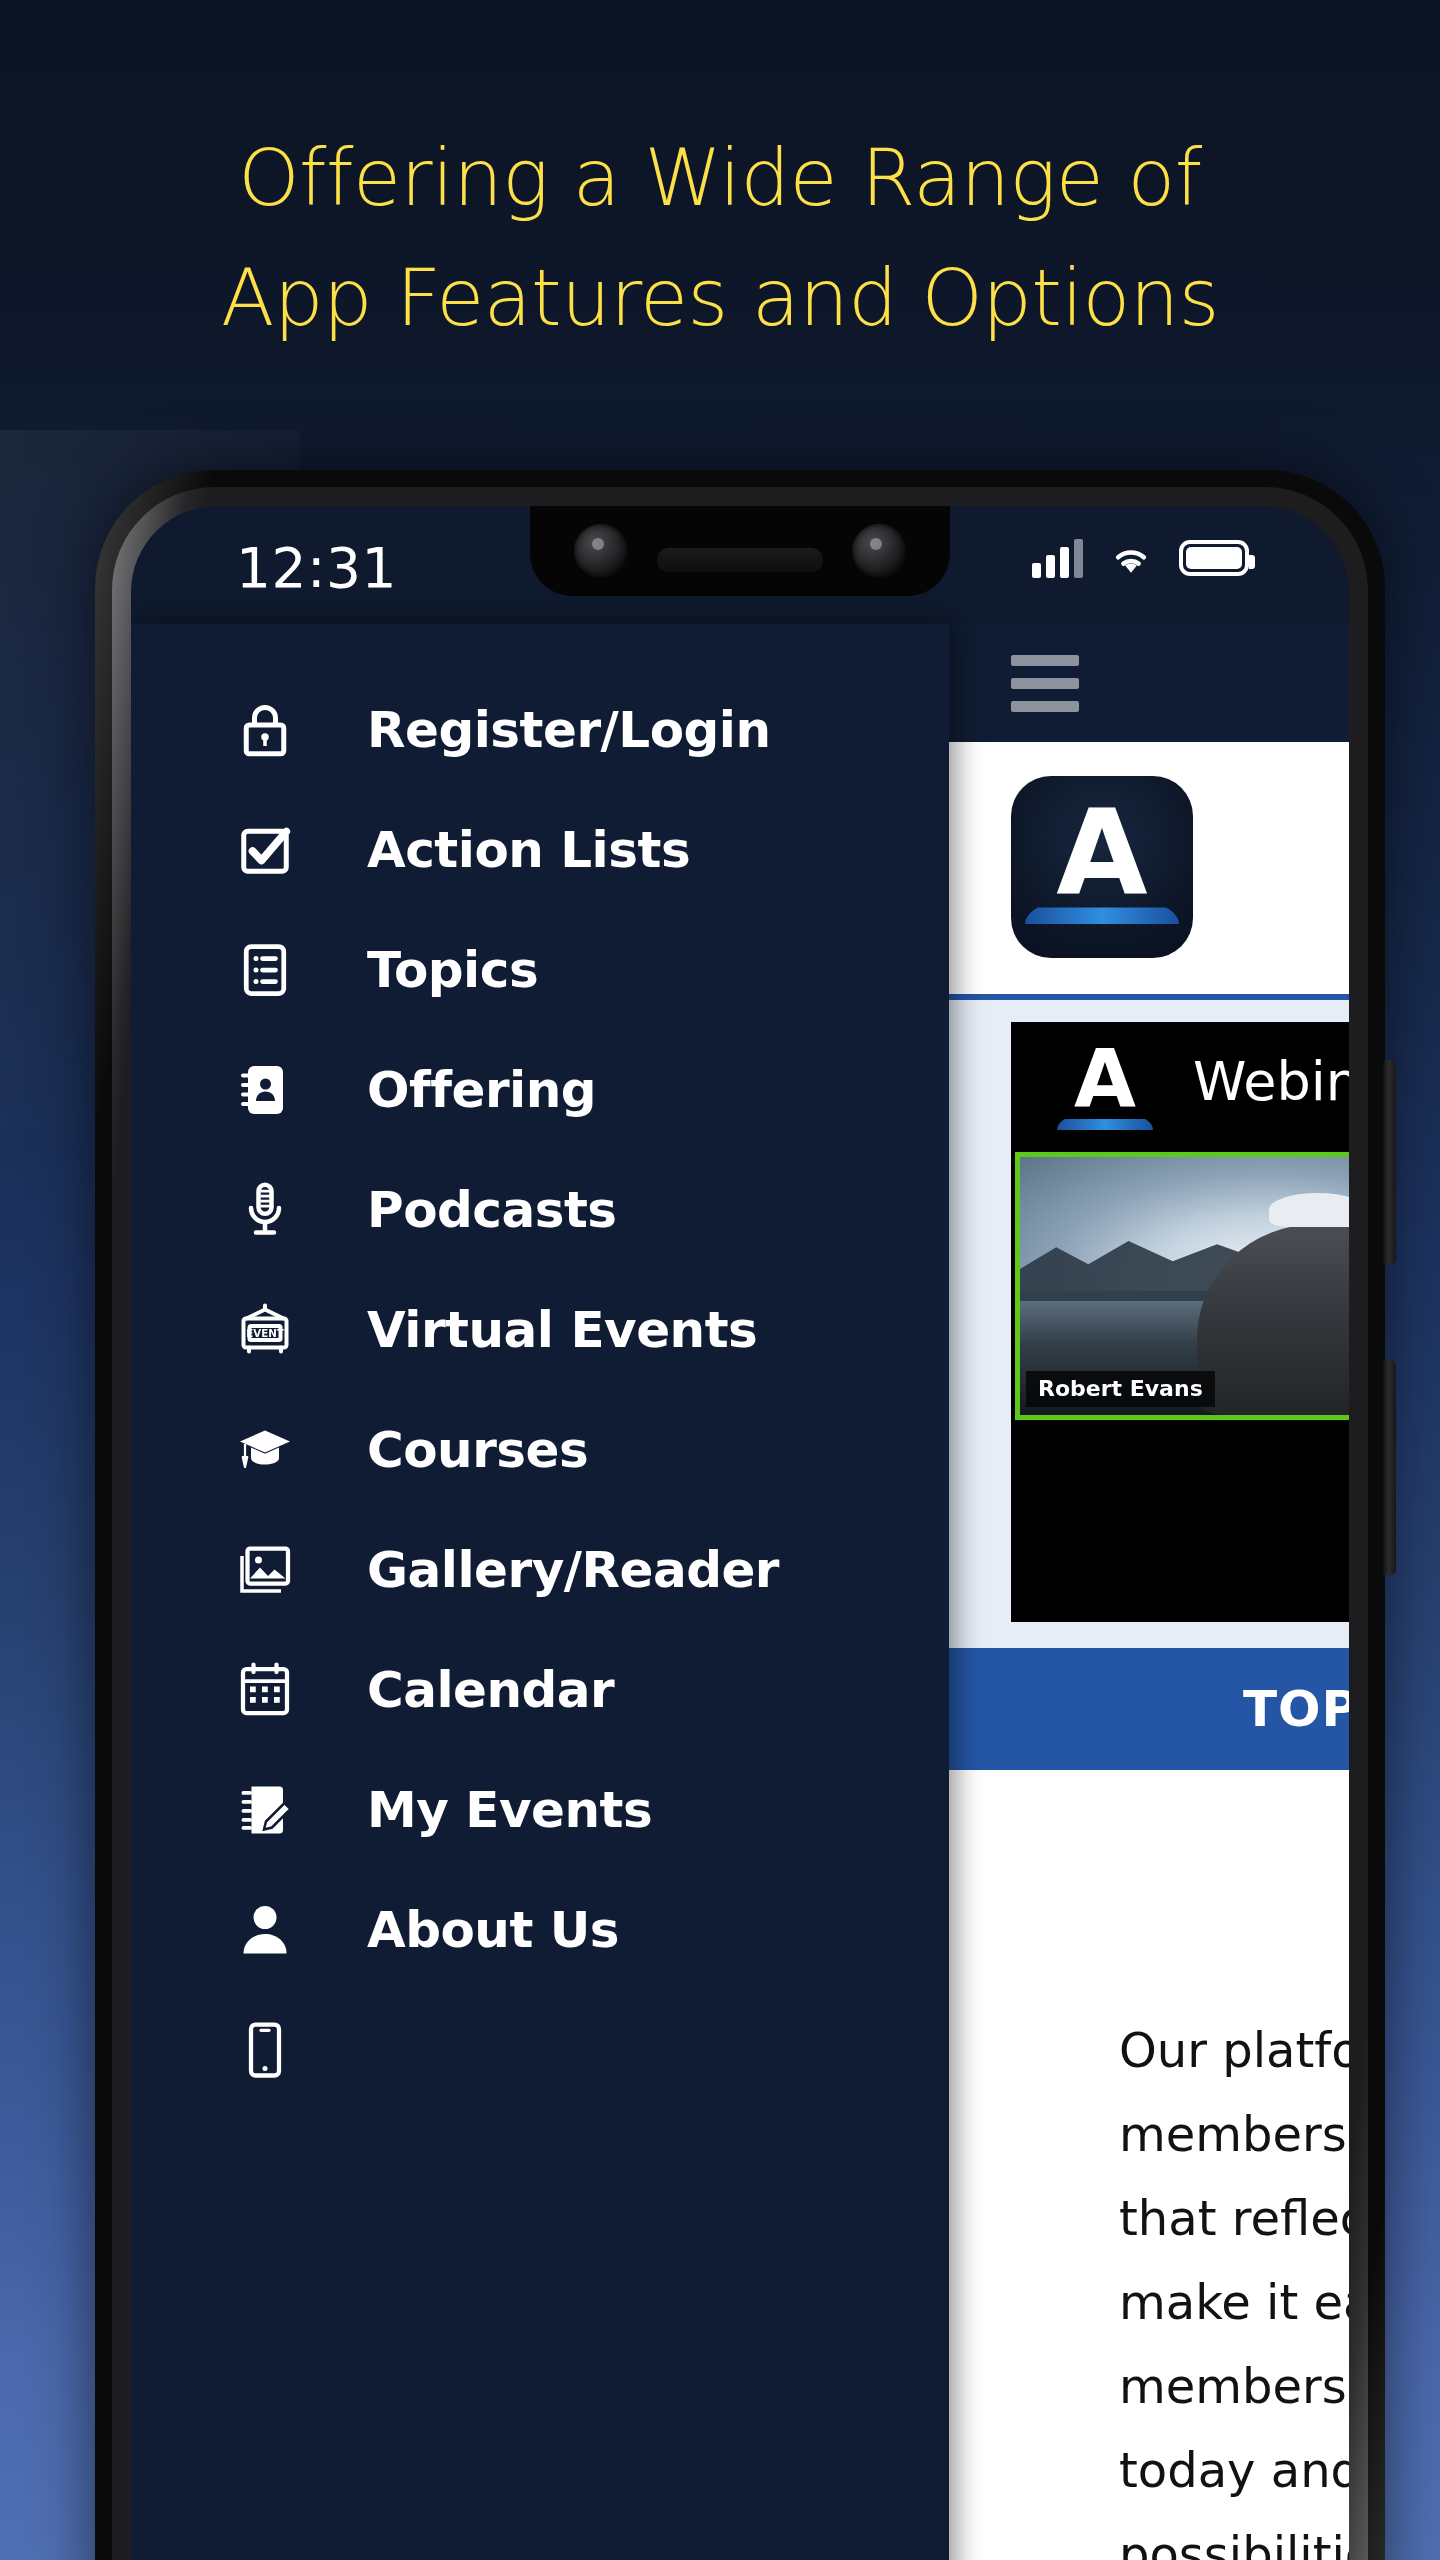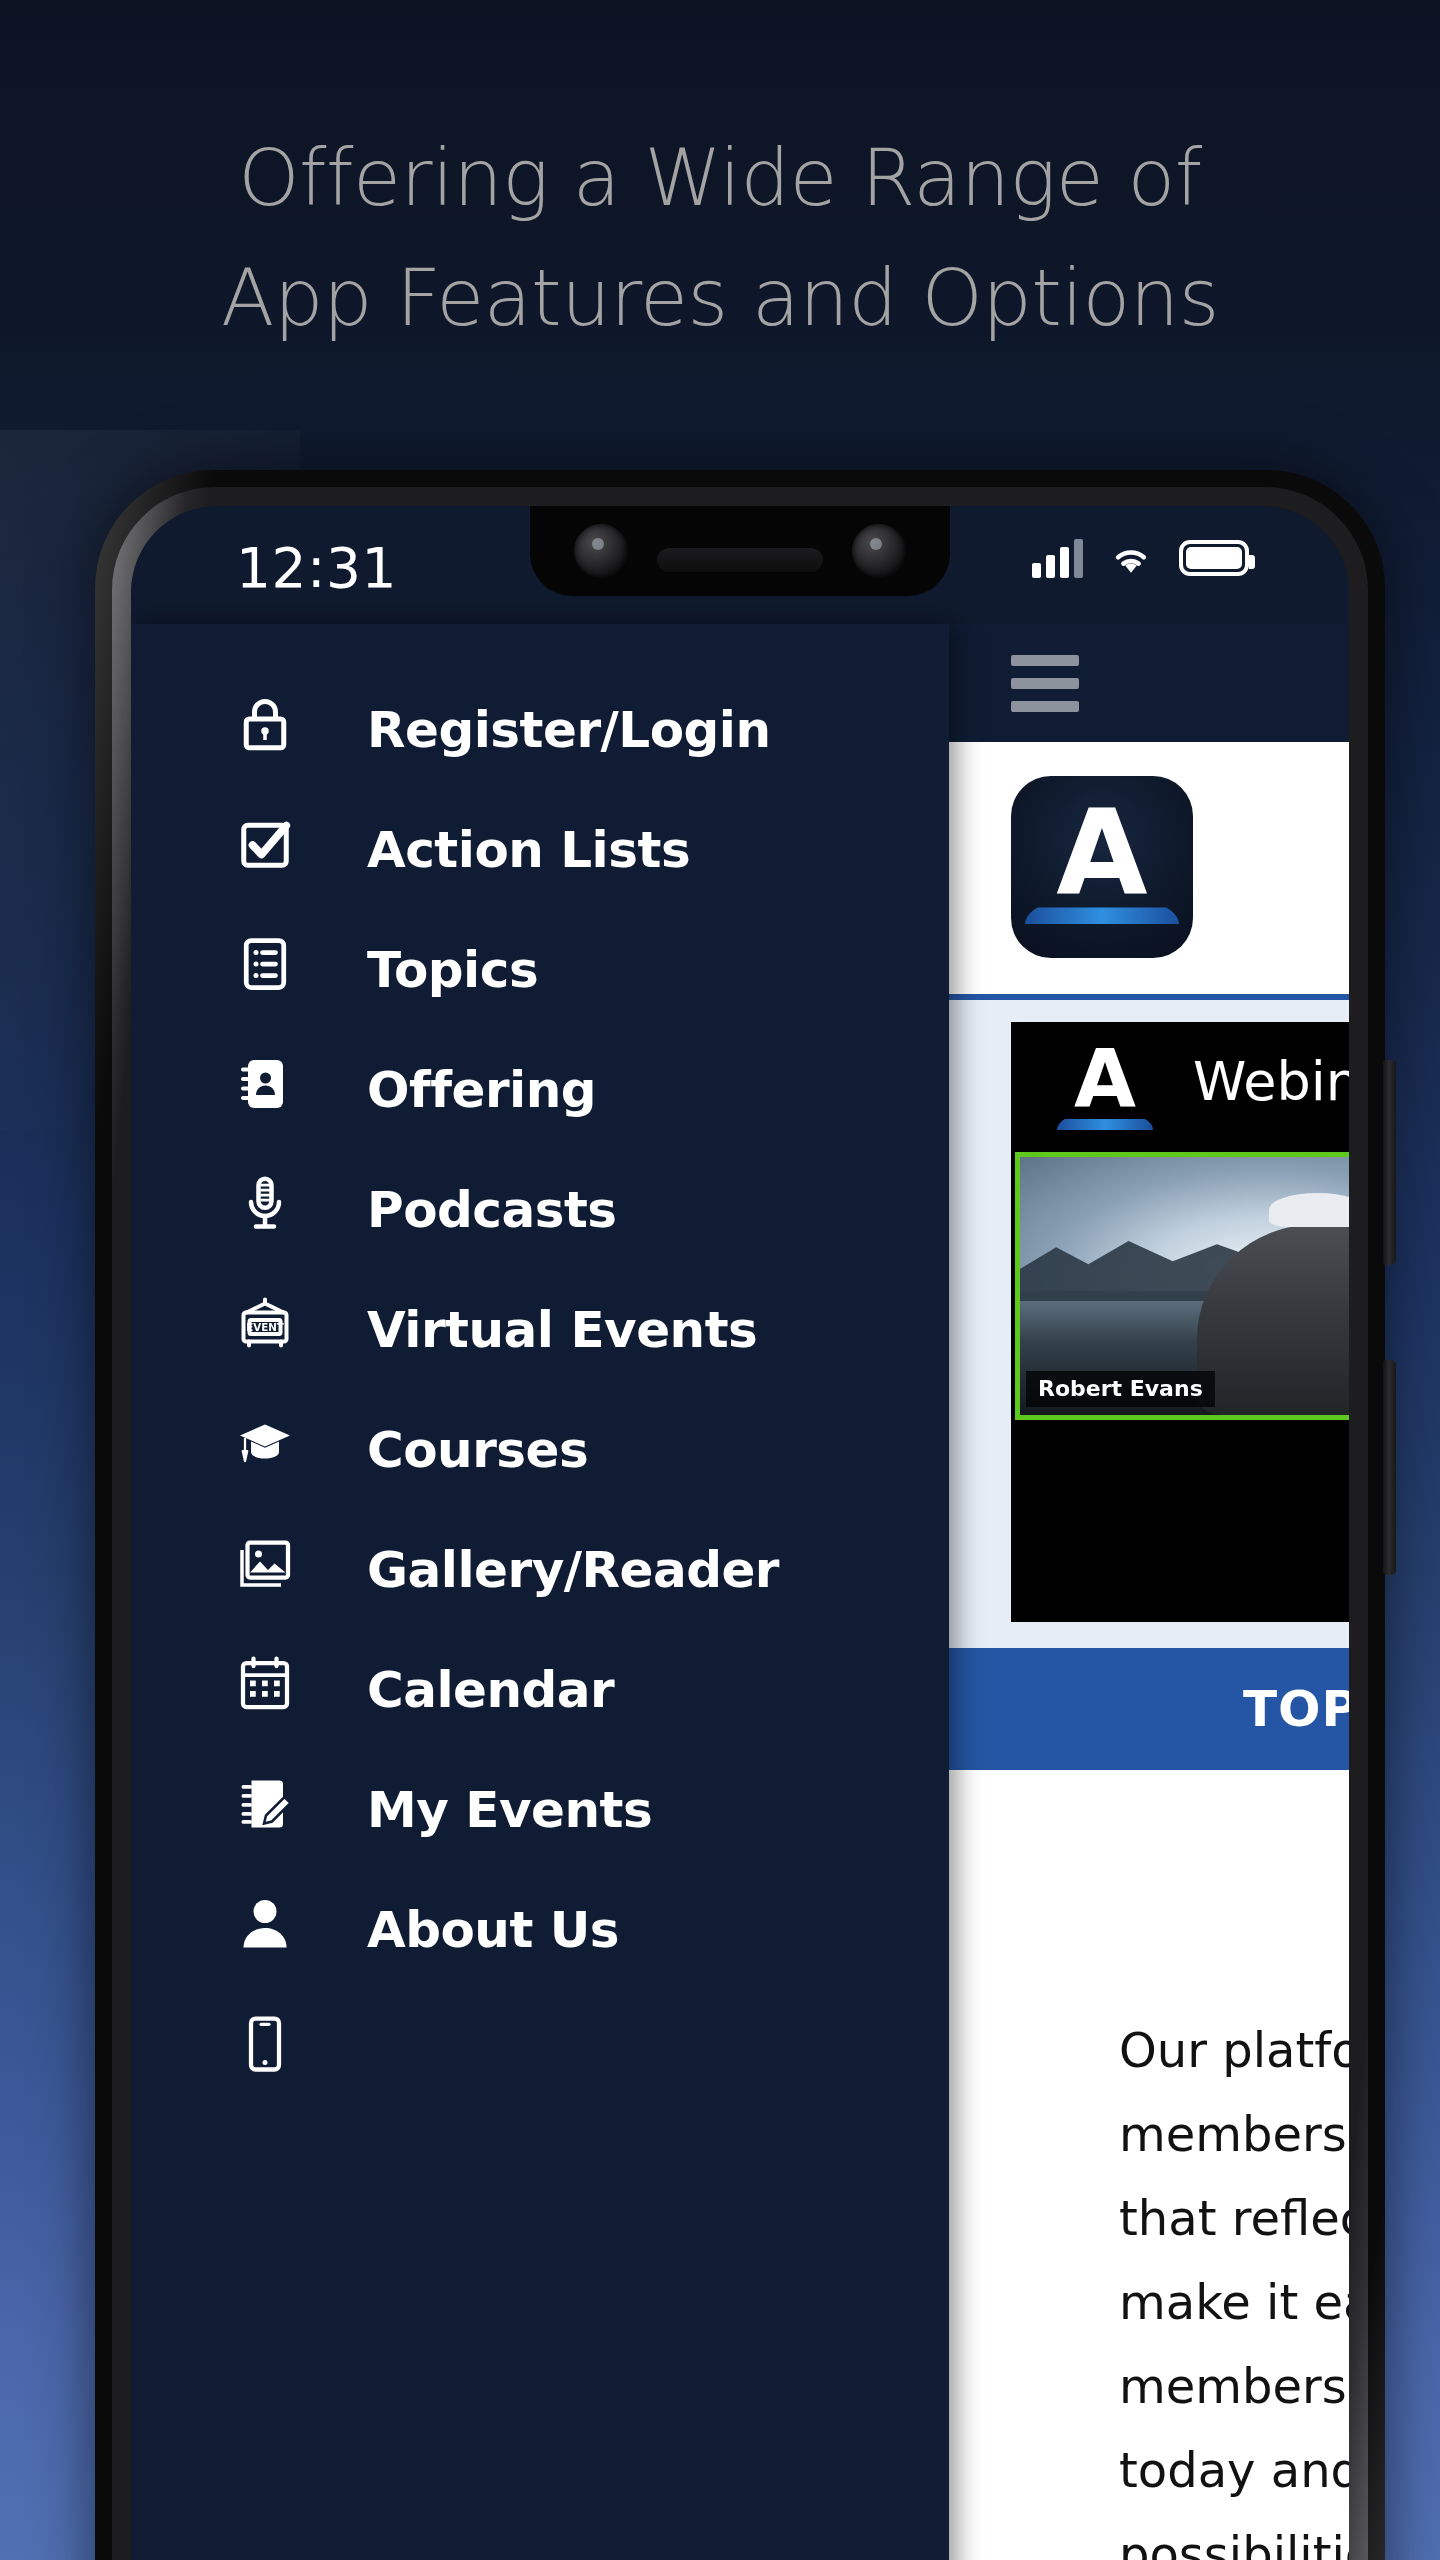"Offering a Wide Range of" #headline { color: #a3a3a3 -> #fde047 }
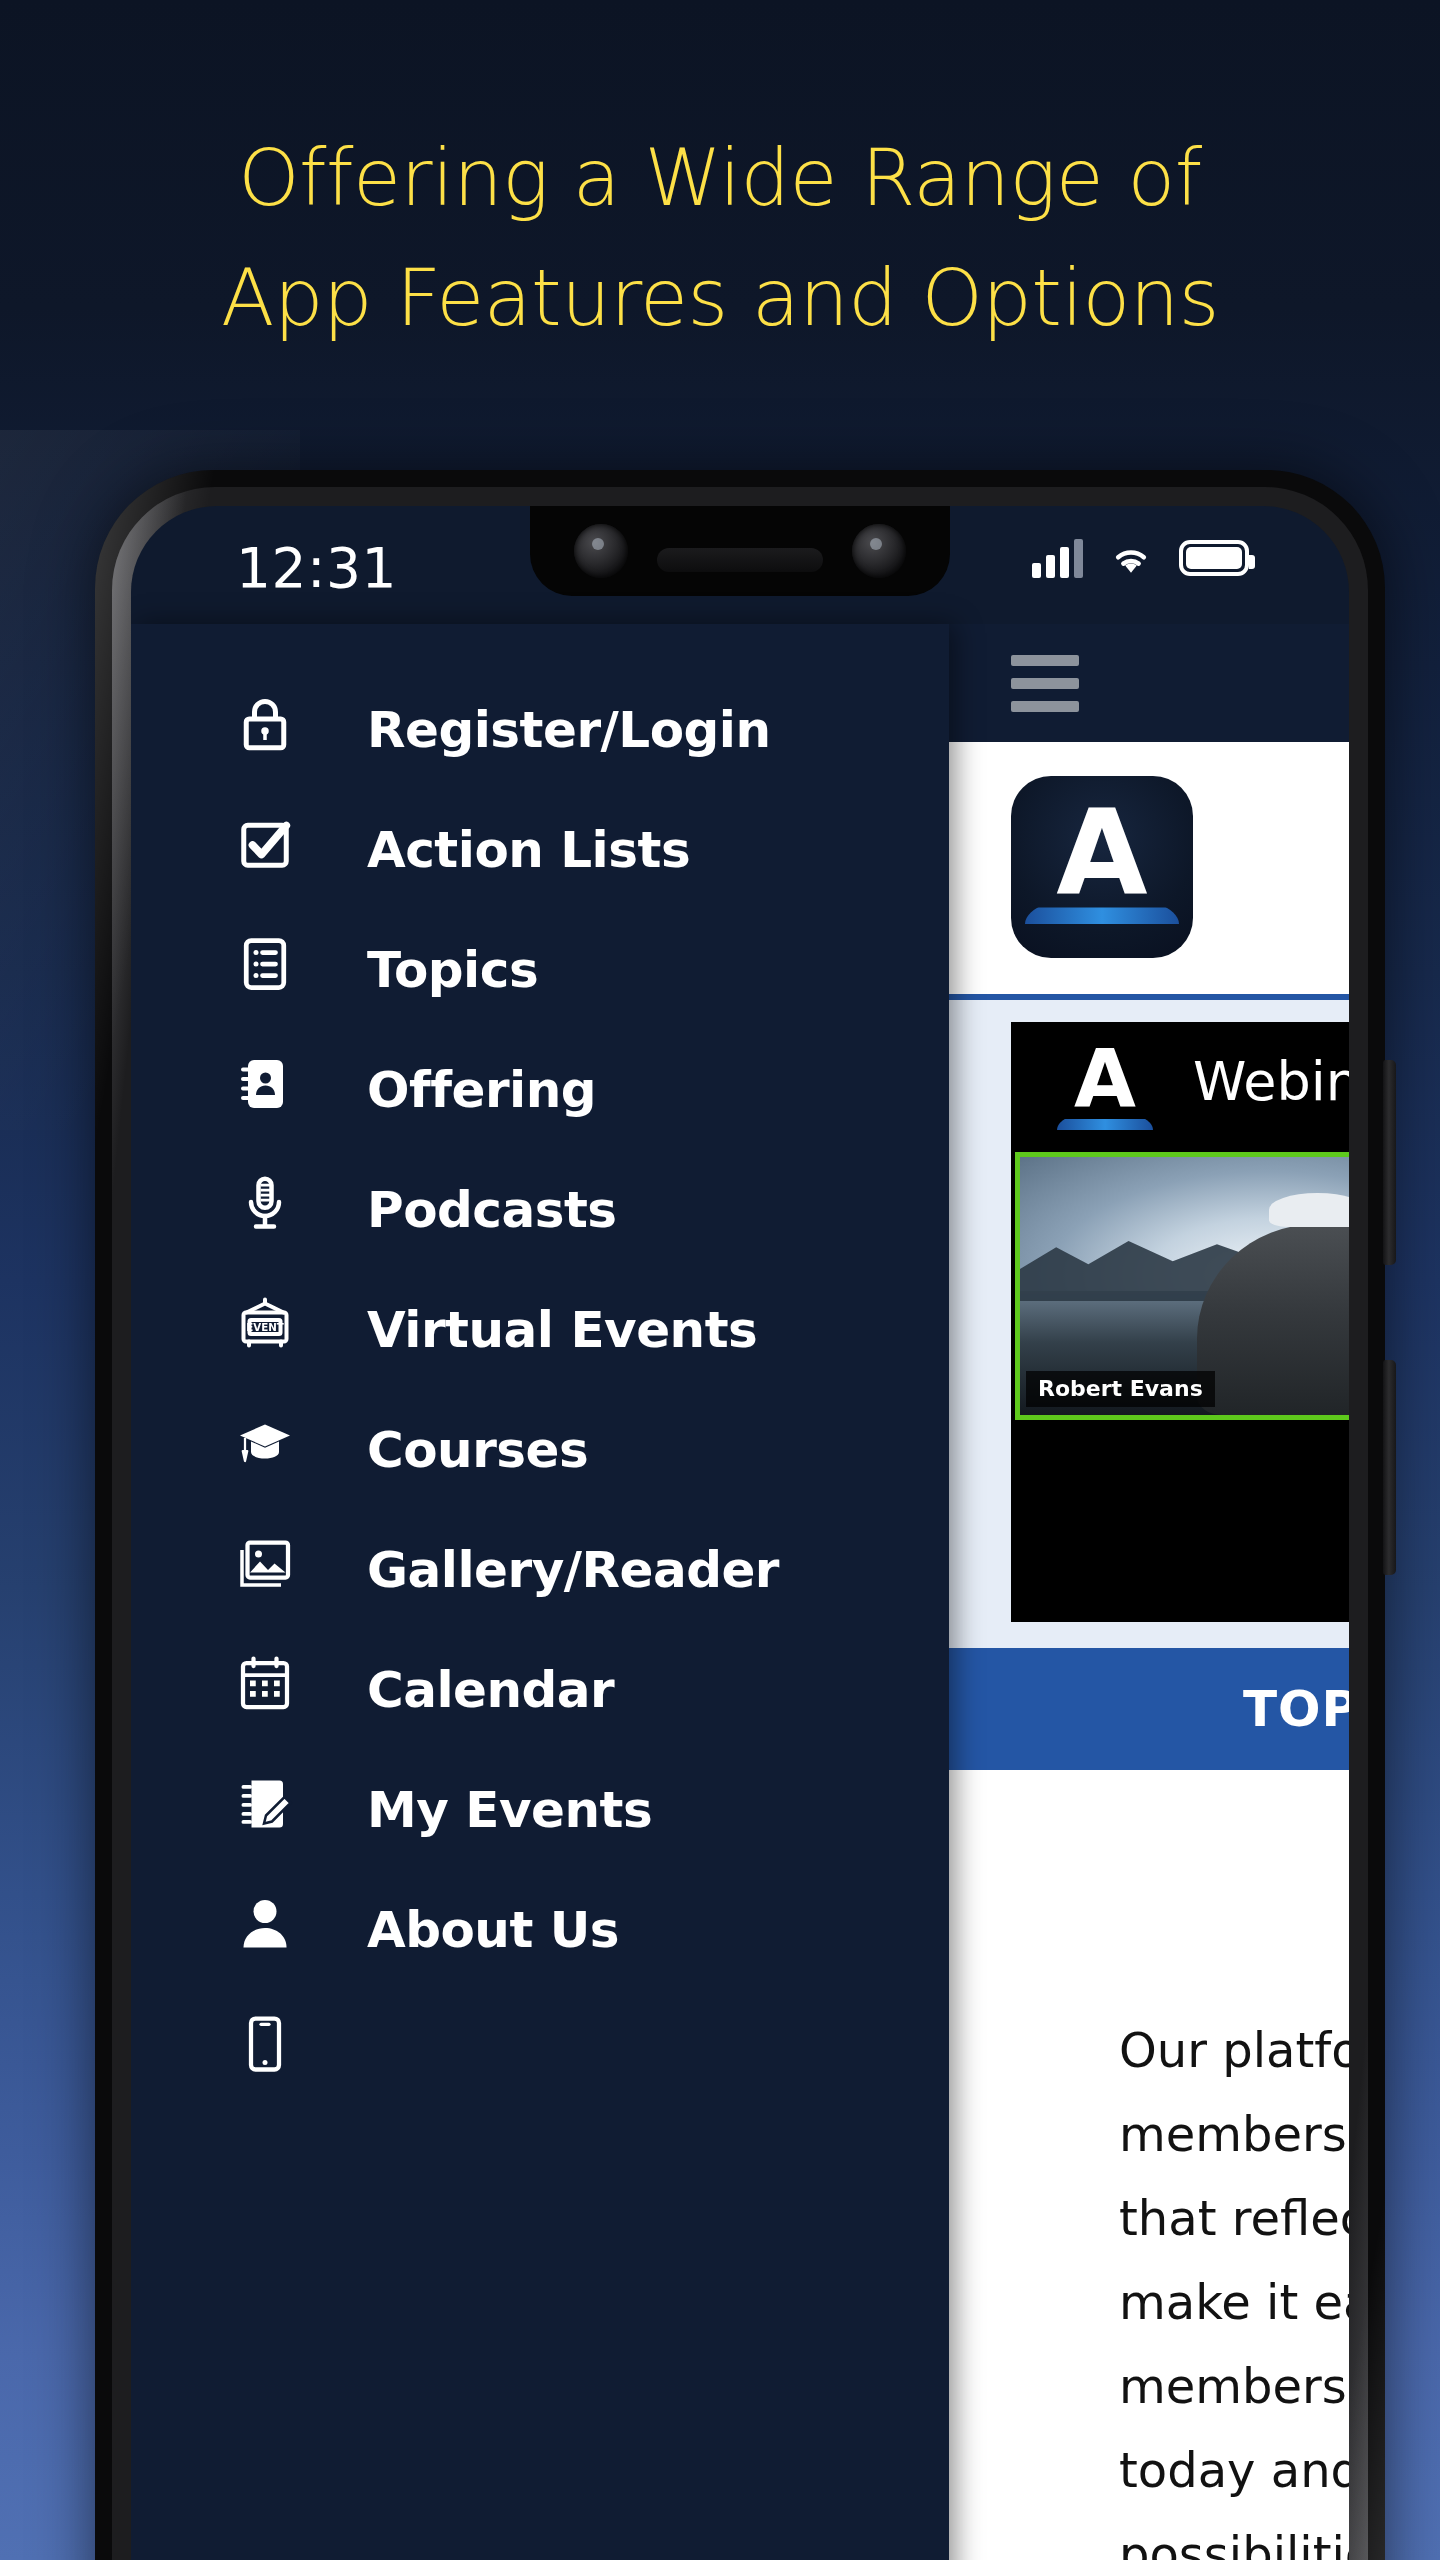"EVENT" .menu-icon { align-items: none -> center }
